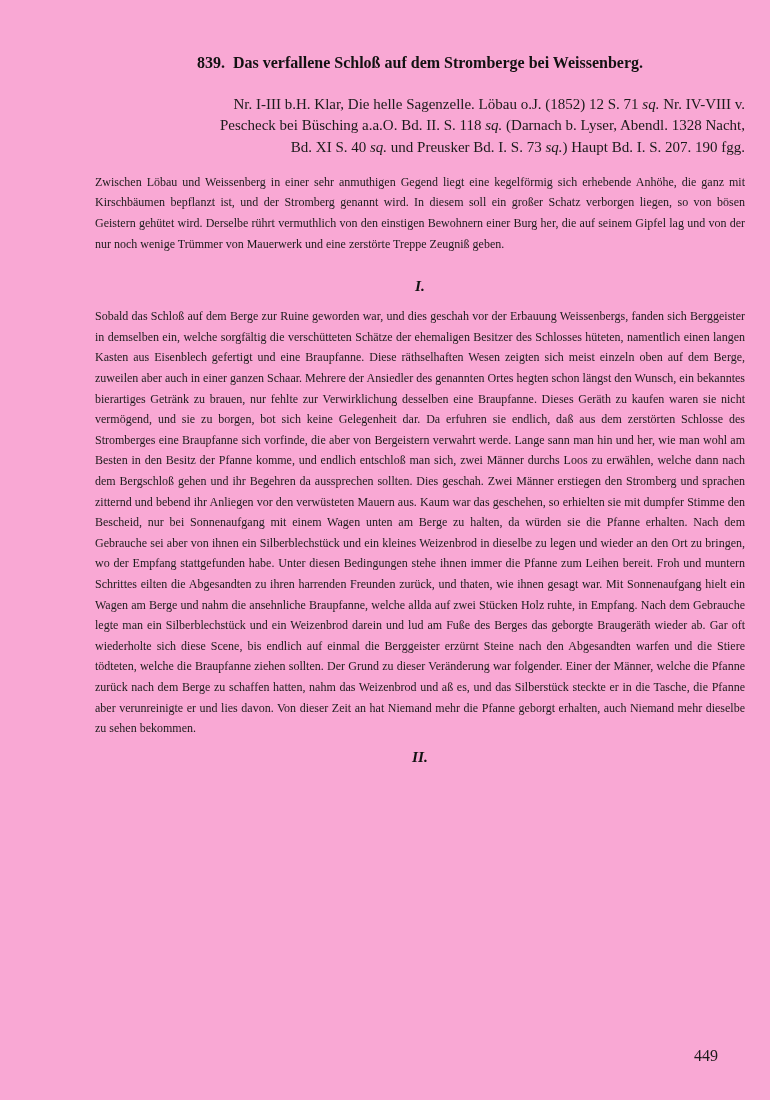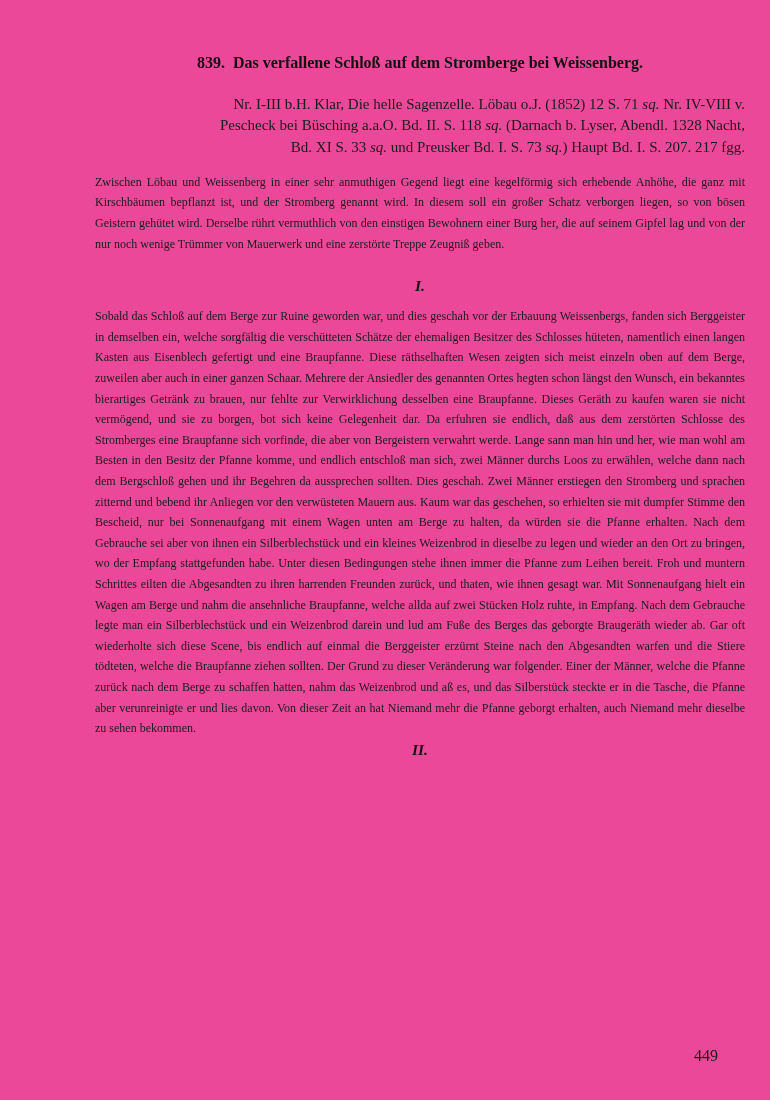"839. Das verfallene Schloß auf" .page { background: #ec4899 -> #f9a8d4 }
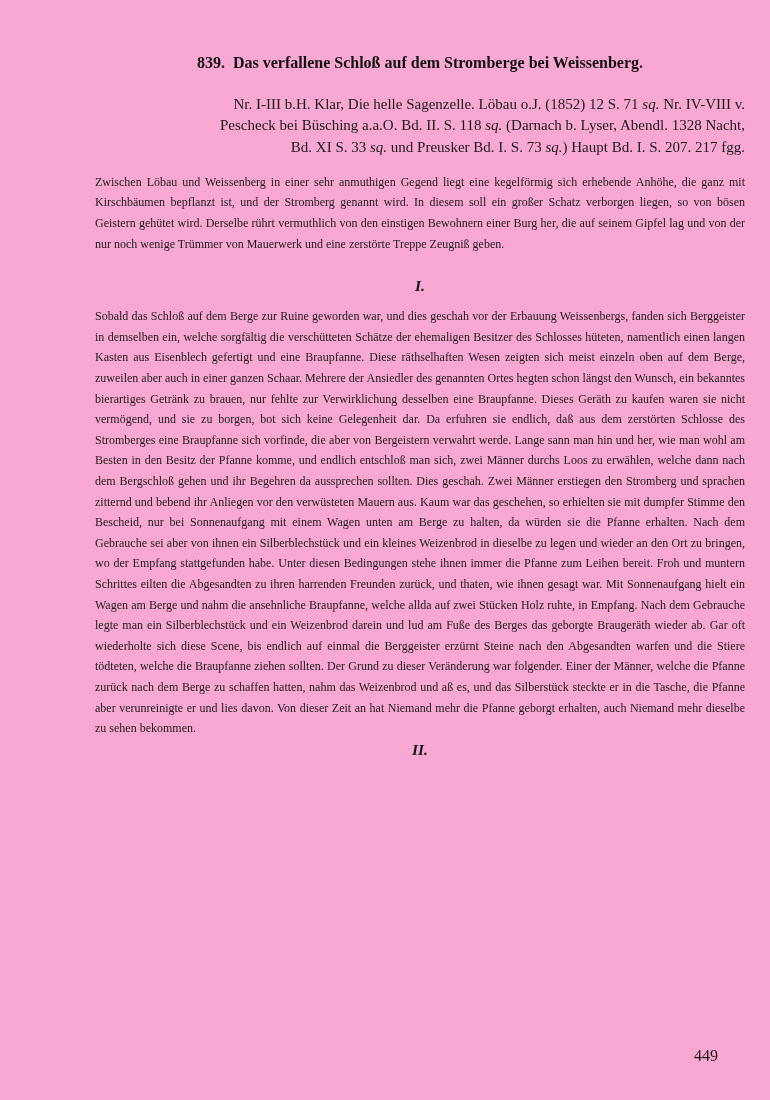"Bd. XI S. 33" span { text: 33 -> 40 }
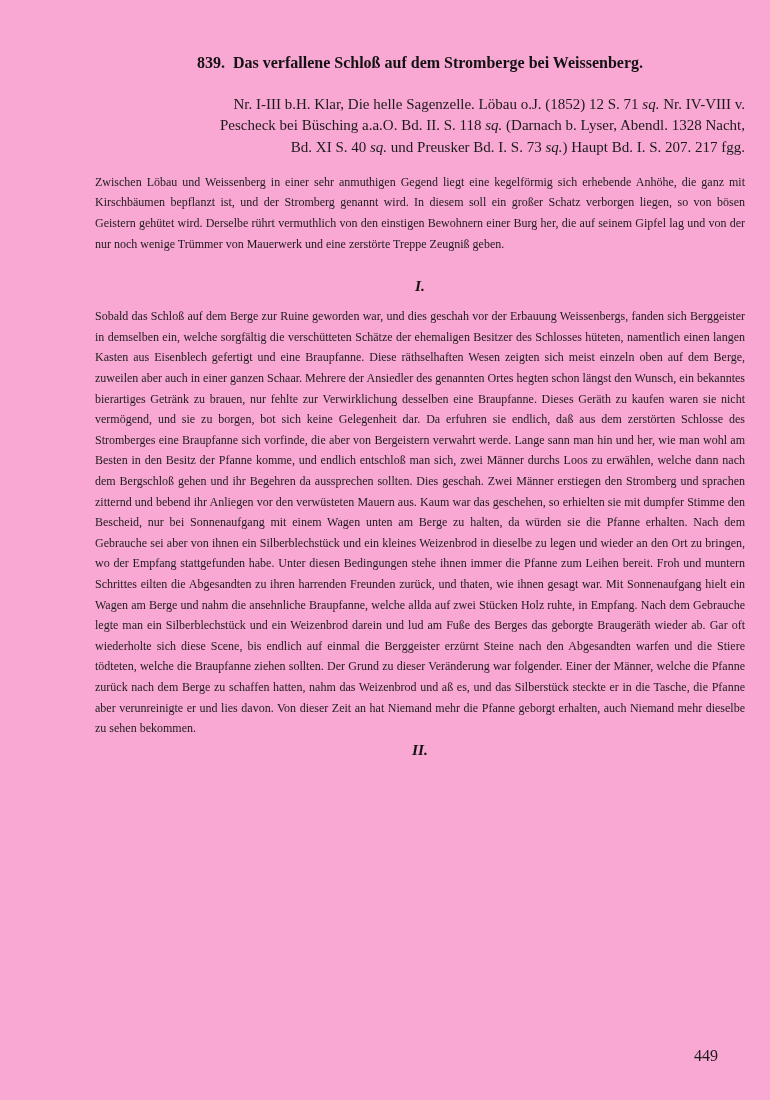") Haupt Bd. I. S." span { text: 217 -> 190 }
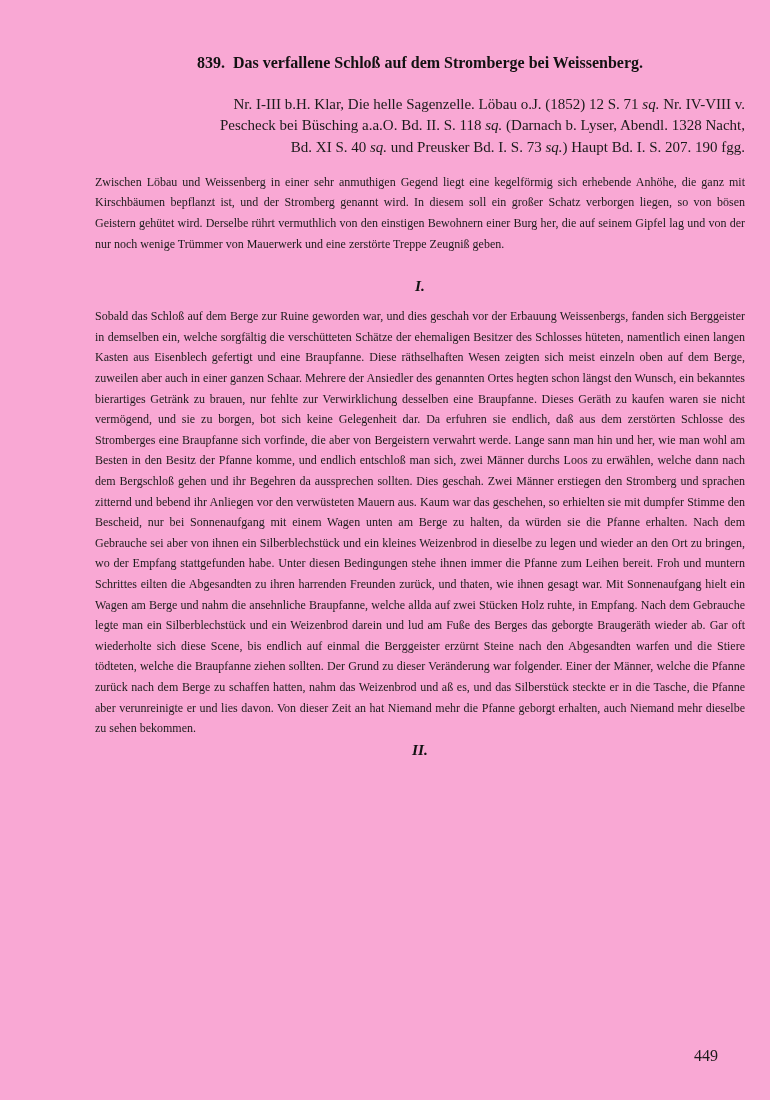"II." .heading-2 { margin-top: 0 -> 7px }
